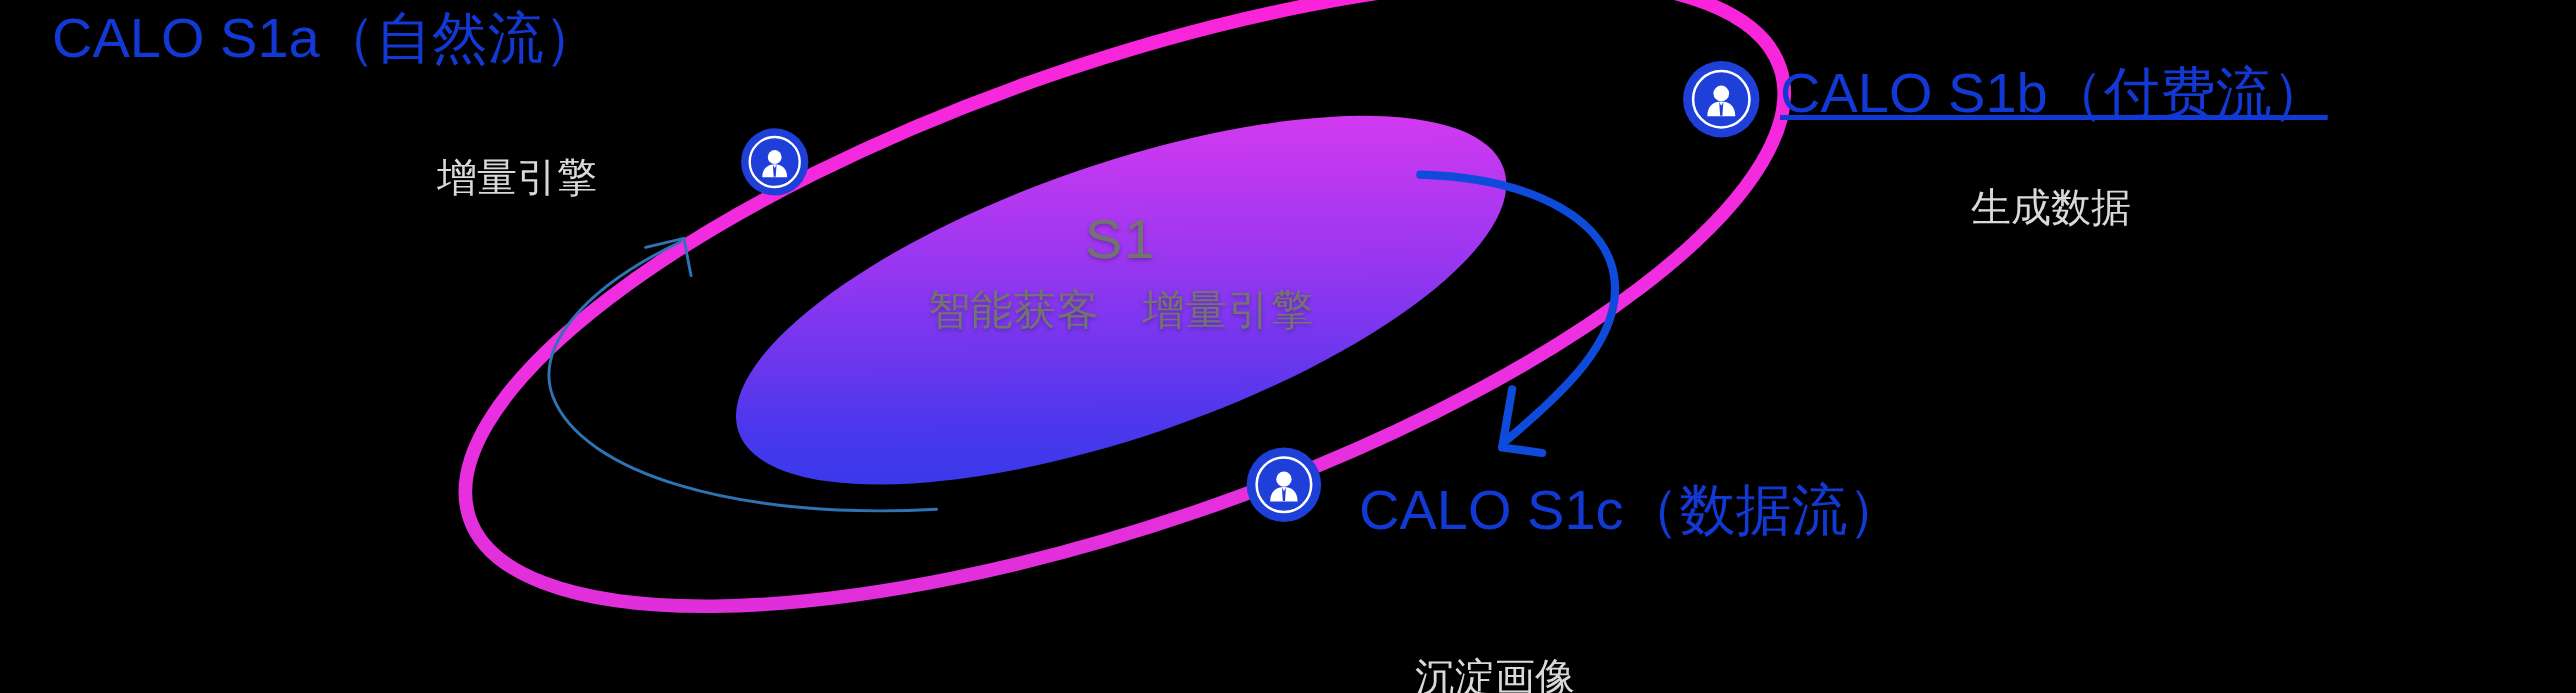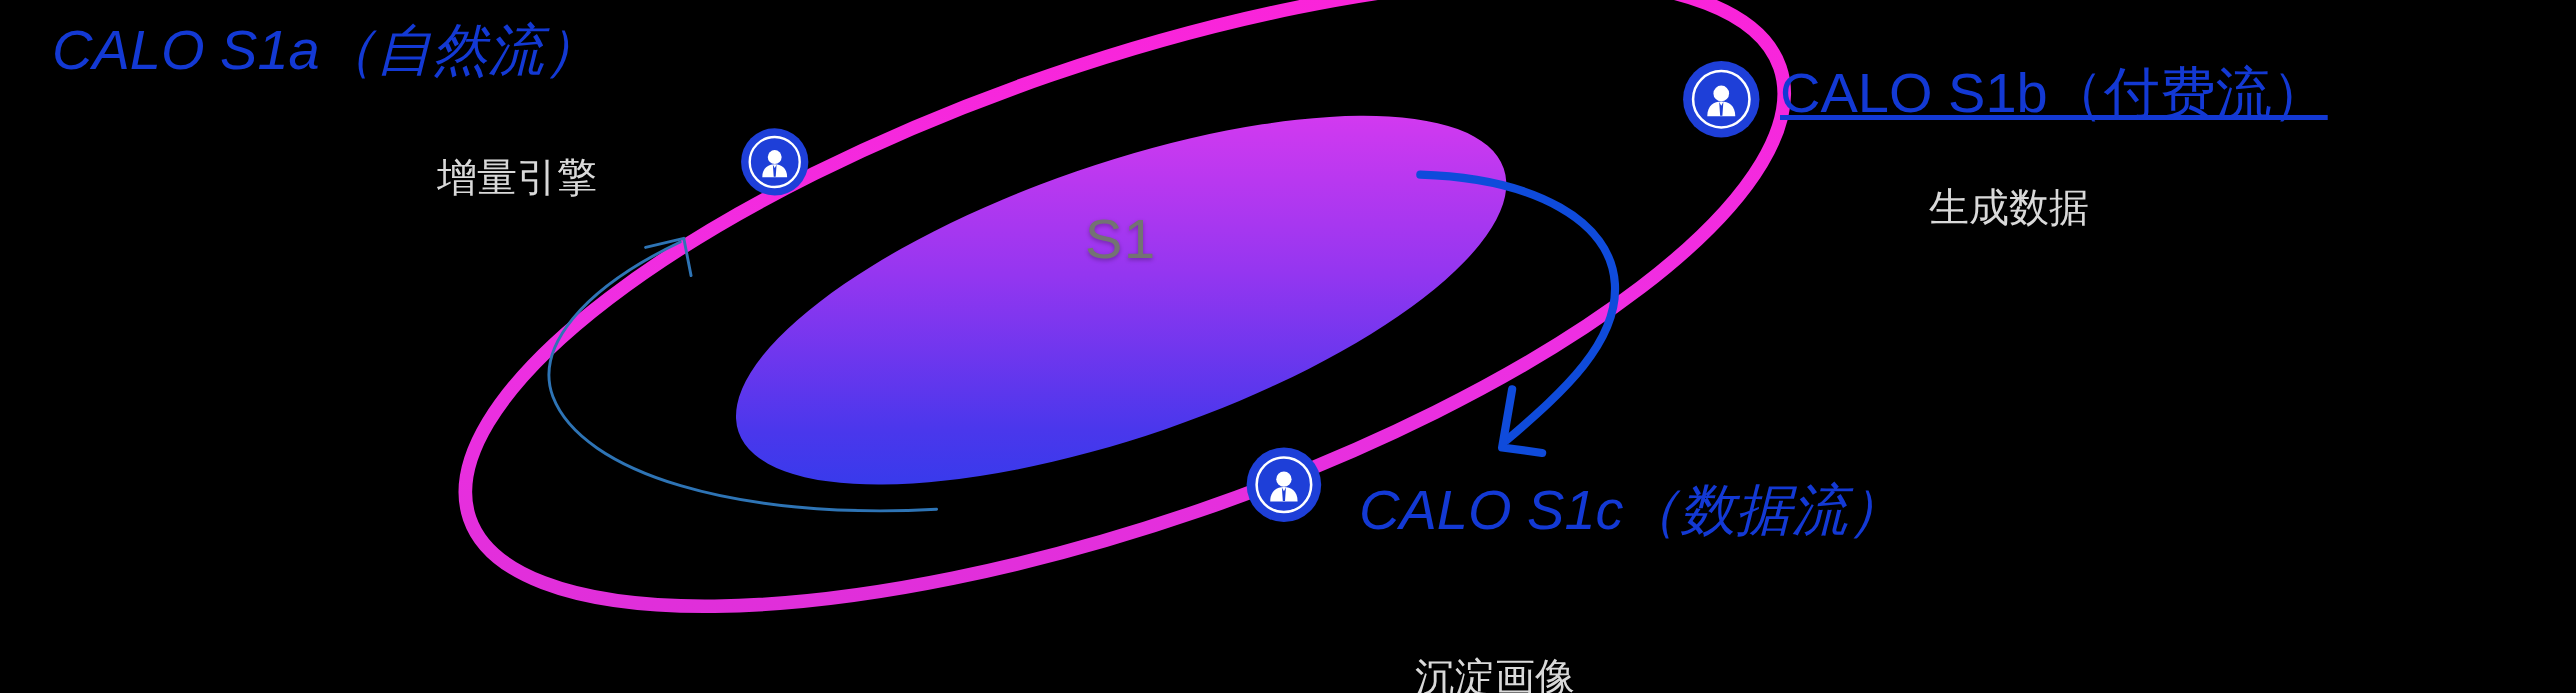"CALO S1a（自然流）" div.label-blue { font-style: italic -> none; top: 22px -> 10px }
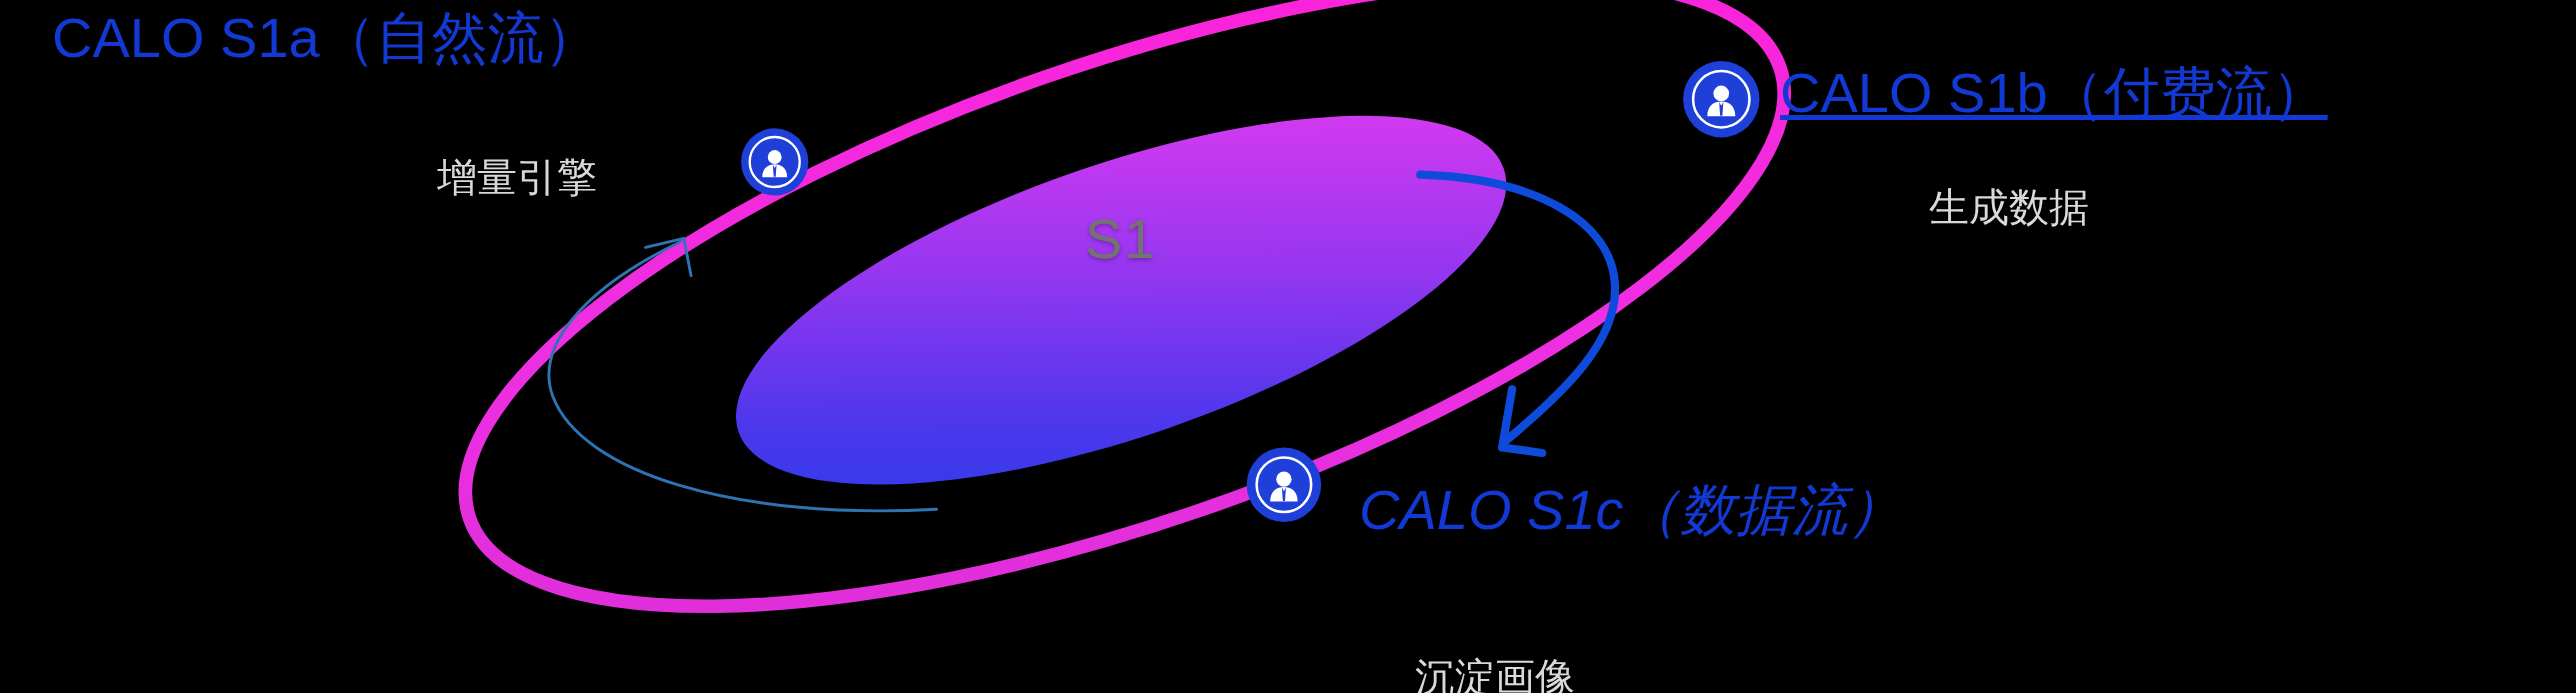"生成数据" div.label-gray { left: 1929px -> 1971px }
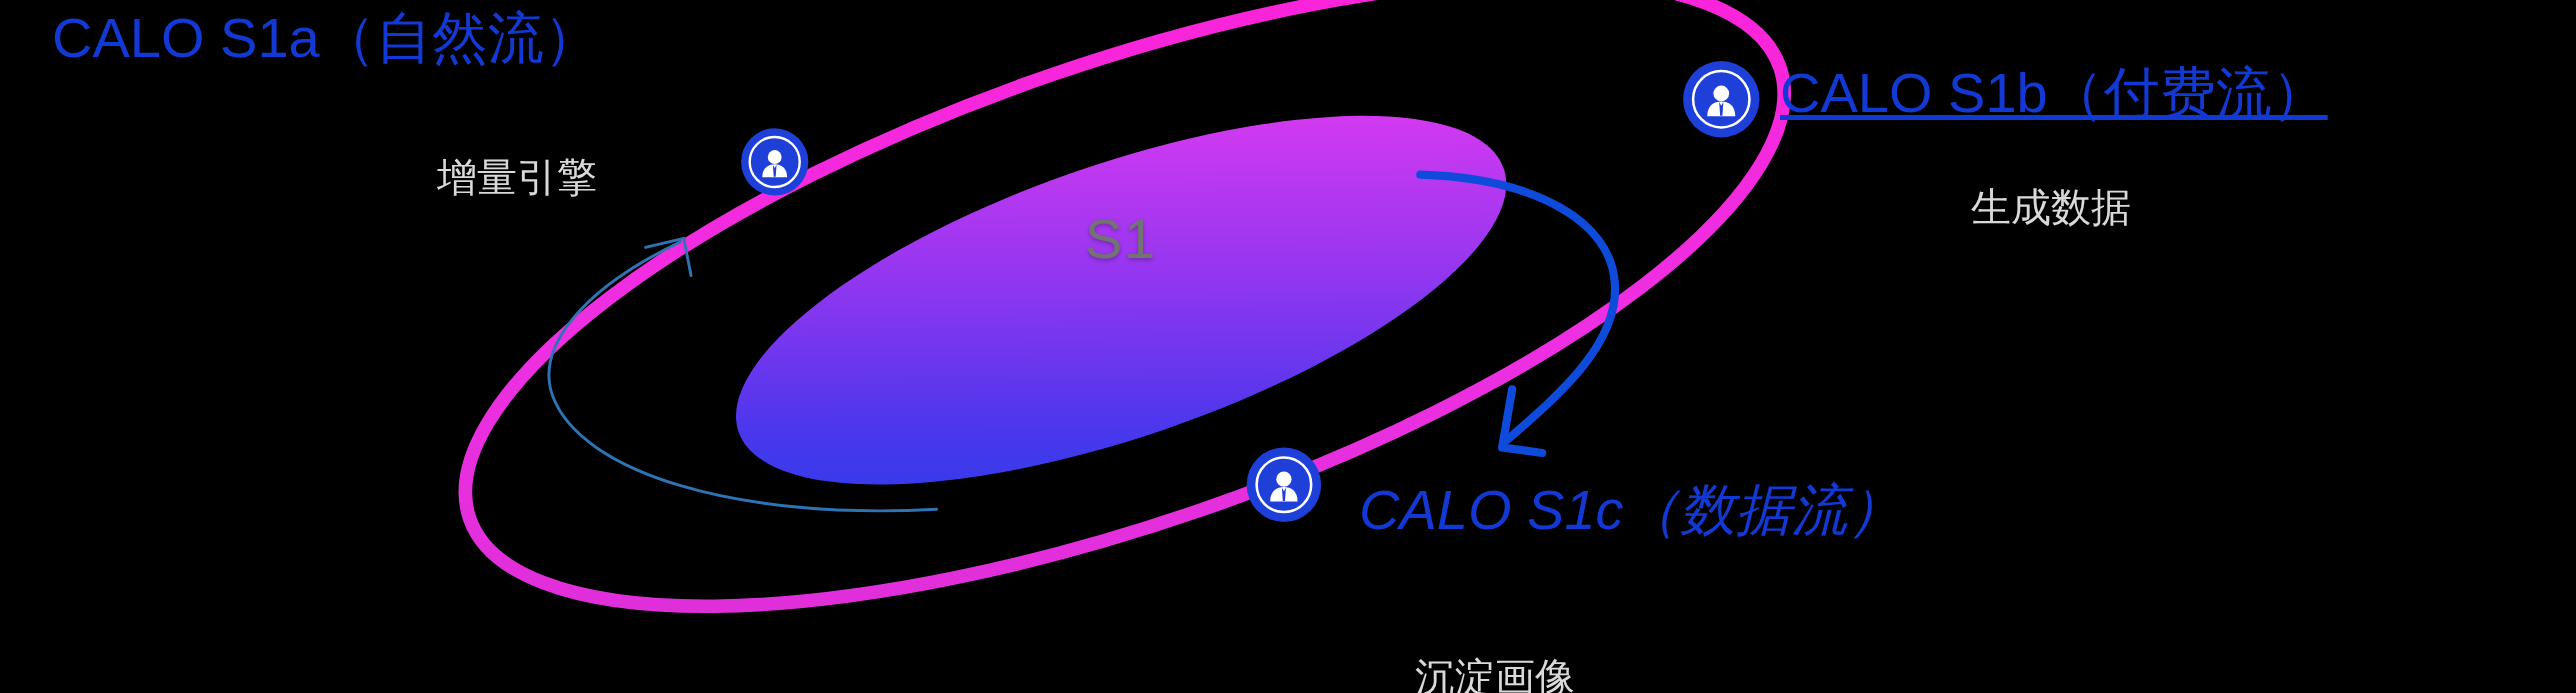"智能获客 增量引擎" div.core-text { html: none -> <div>智能获客 增量引擎</div> }
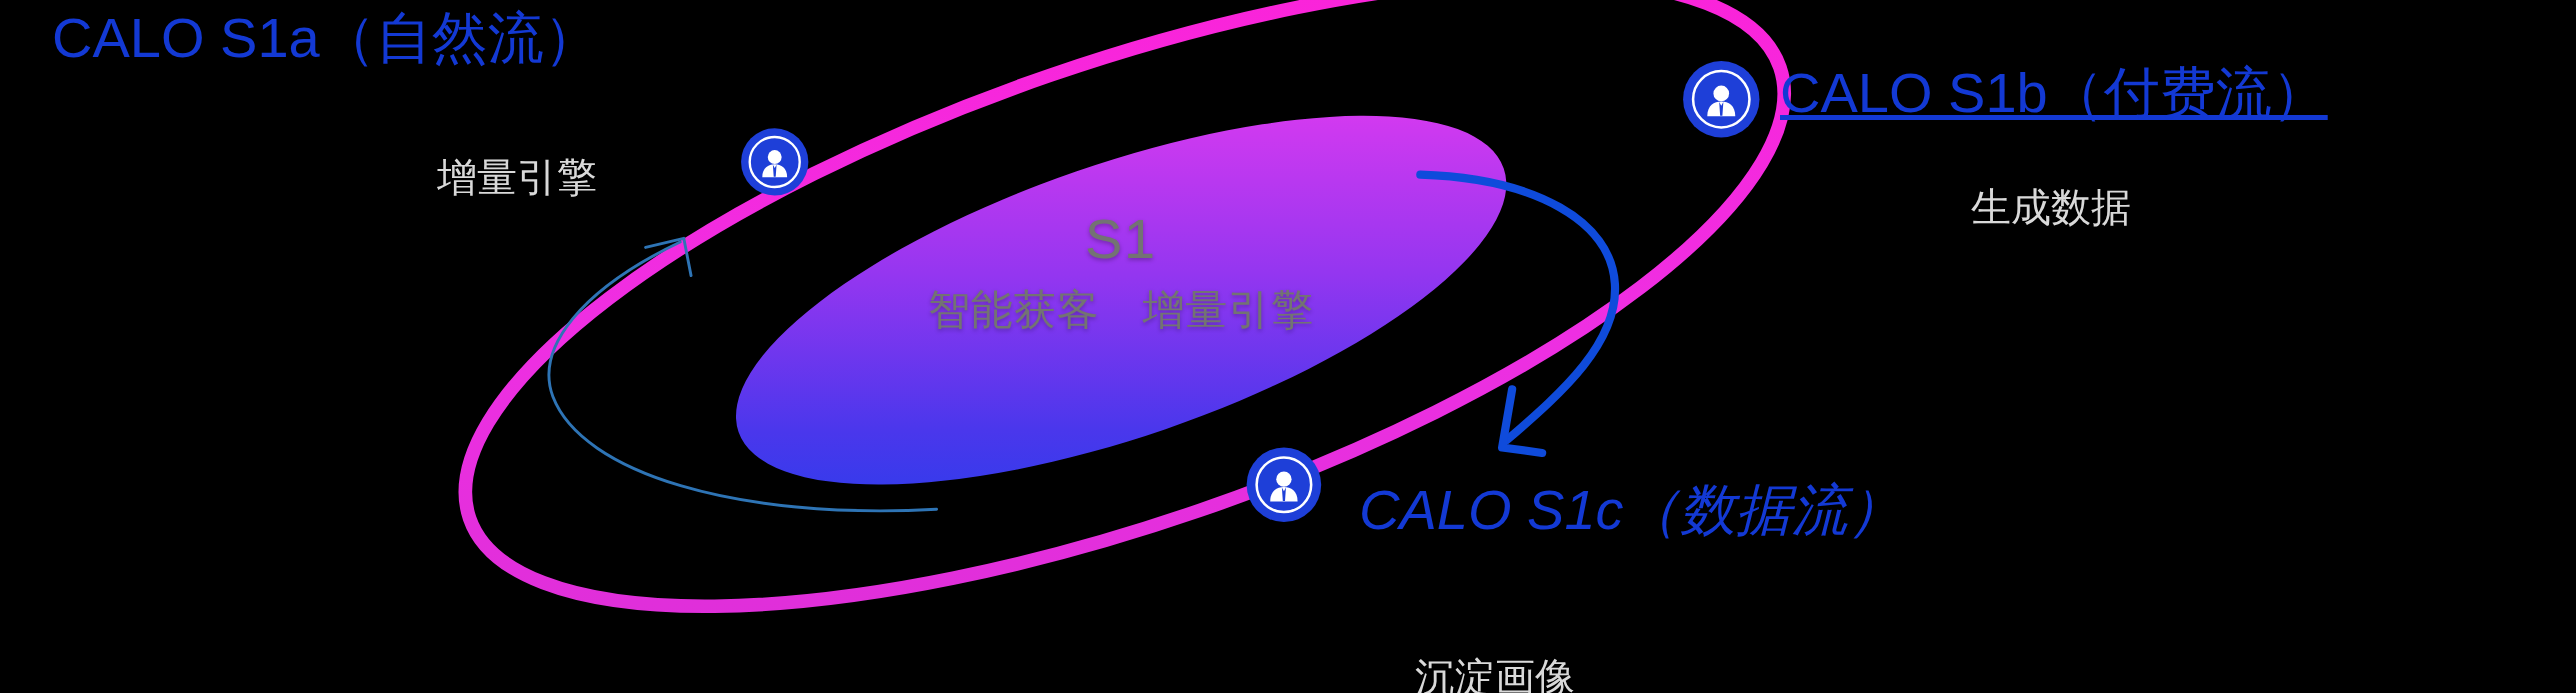"CALO S1c（数据流）" div.label-blue { font-style: italic -> none }
